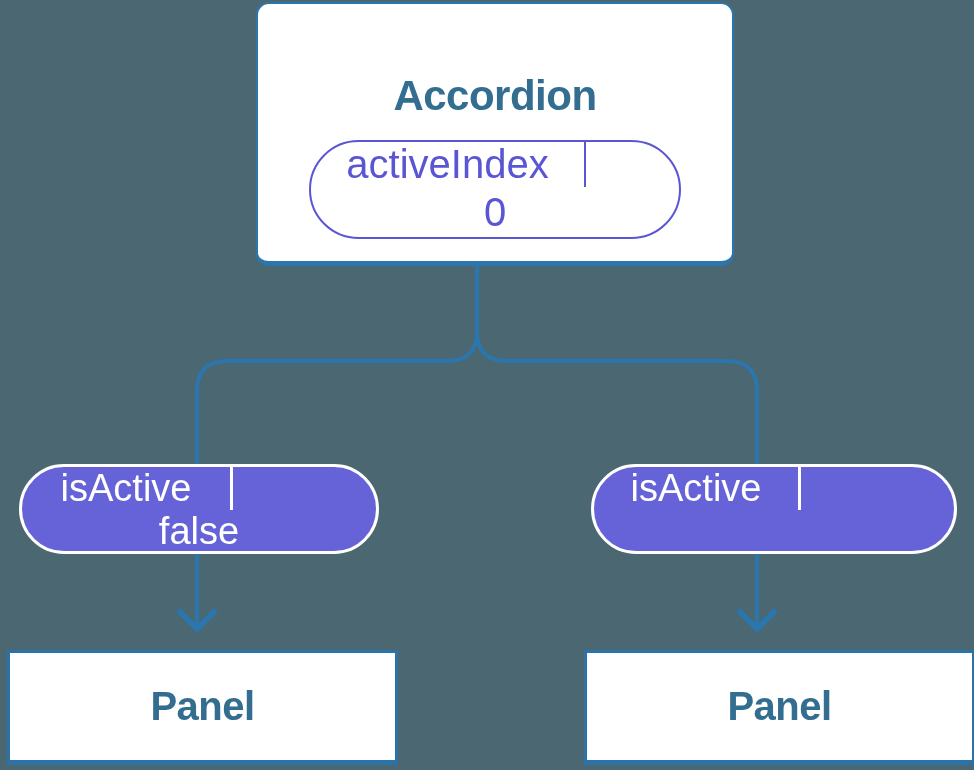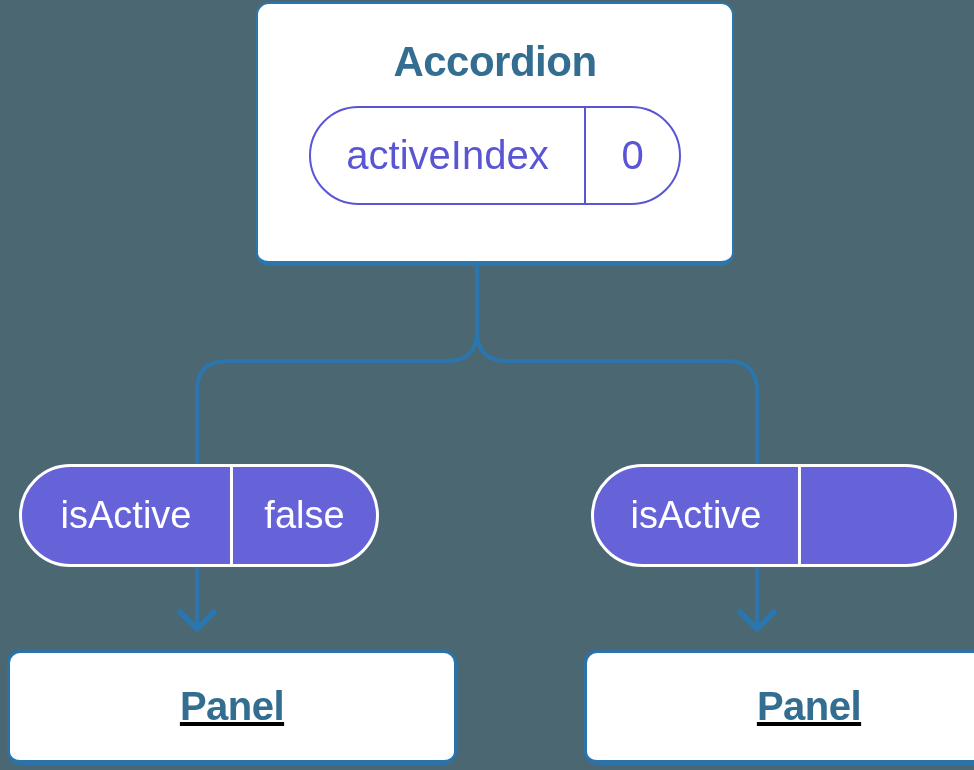"Accordion" .root-card { padding-top: 32px -> 66px }
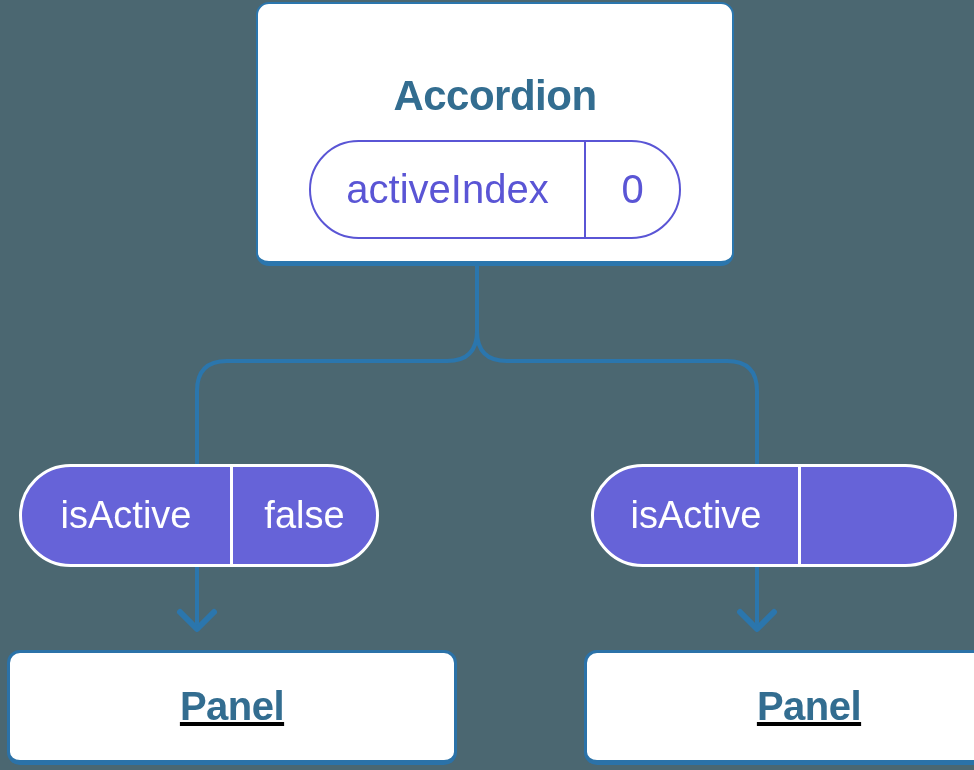"activeIndex" .prop-pill { flex-direction: none -> column }
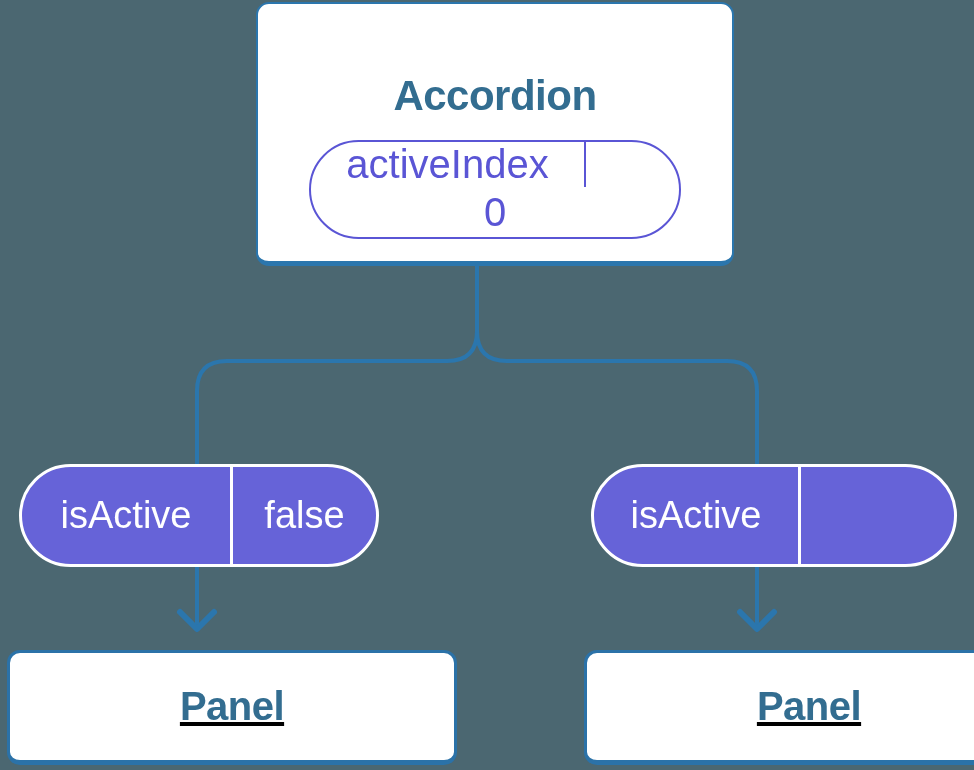"isActive" .state-pill { flex-direction: none -> column; height: 103px -> 90px }
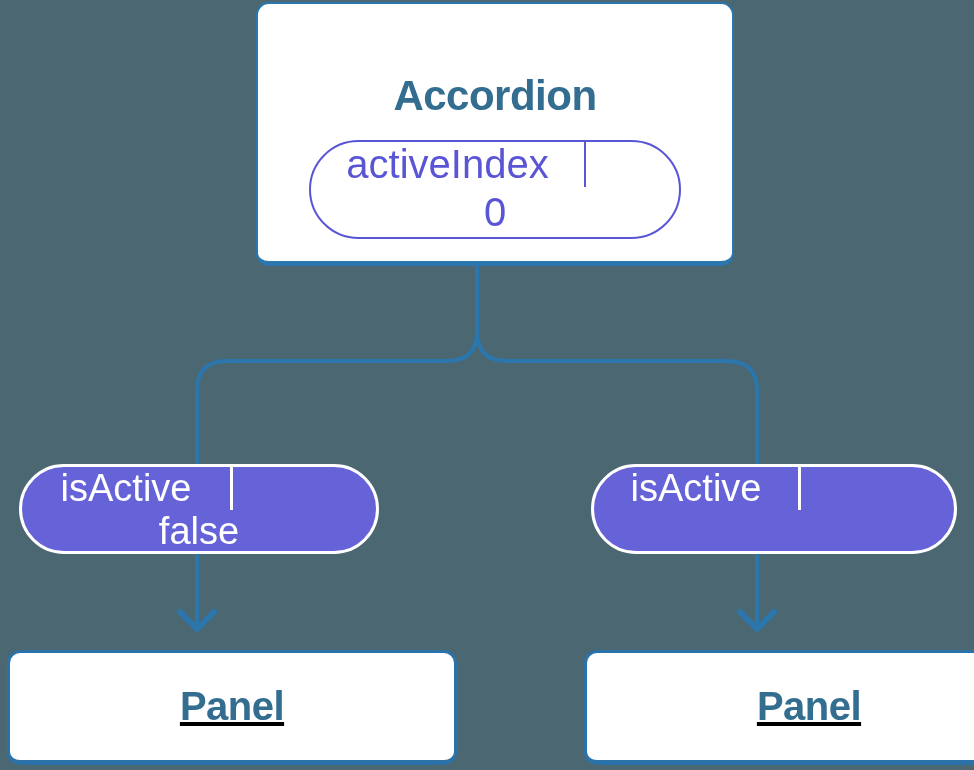"Panel" .panel-card { border-radius: 13px -> 1px; text-decoration: underline -> none; width: 450px -> 391px }
